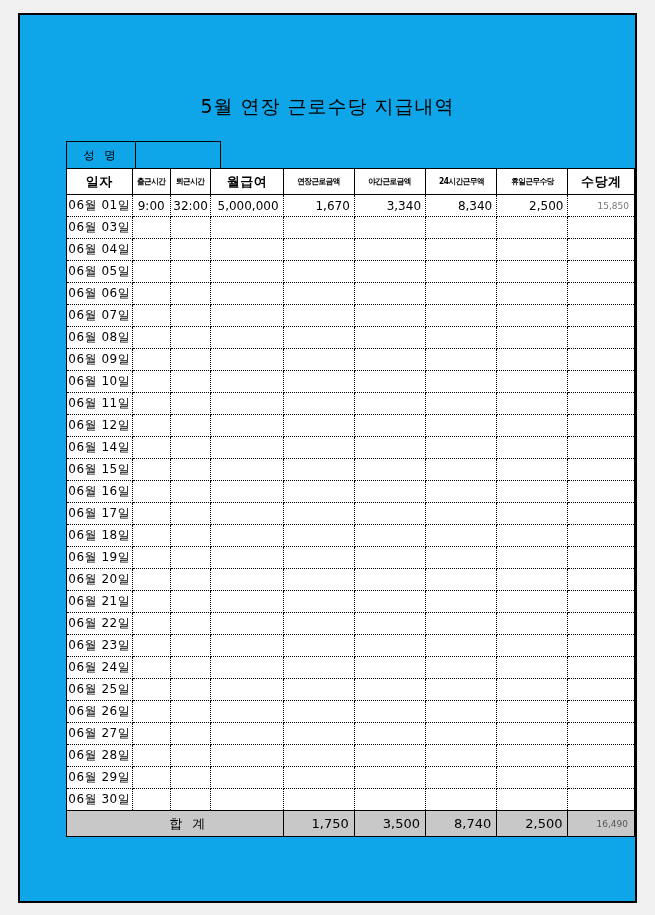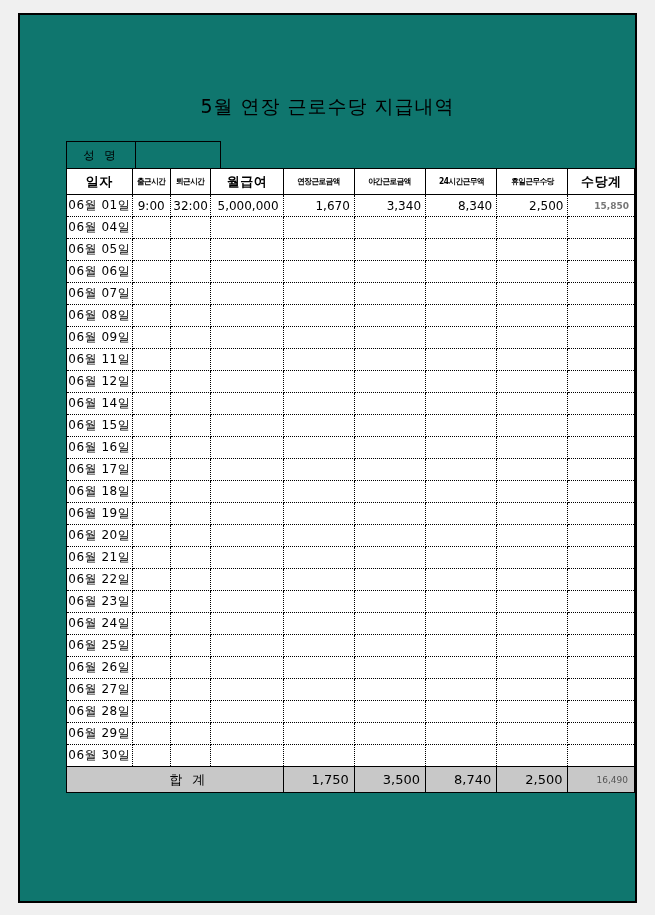"5월 연장 근로수당 지급내역" #page { background: #0f766e -> #0ea5e9 }
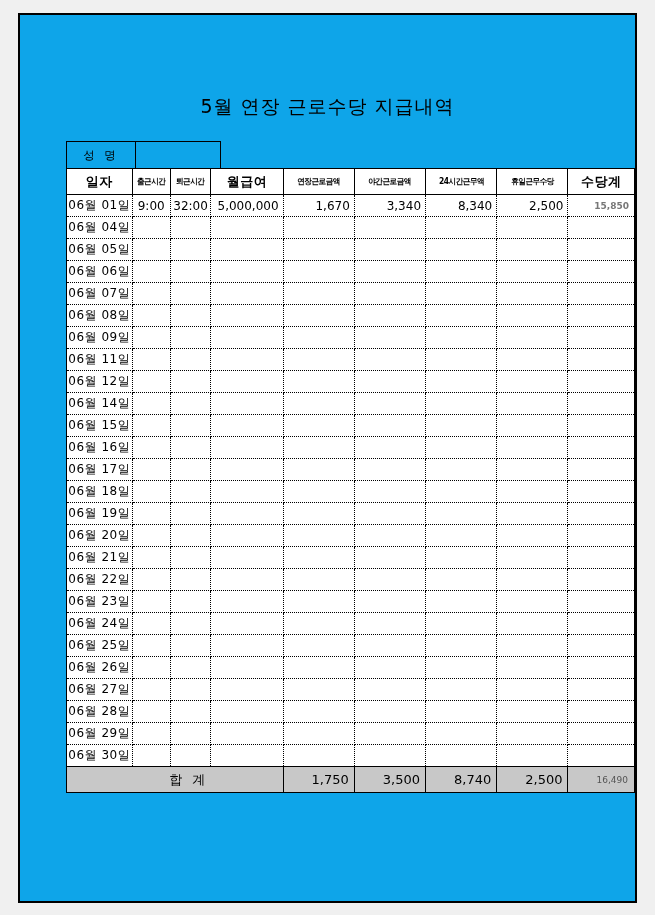"15,850" #grid tr.data-row td.cell-sum { font-weight: bold -> none }
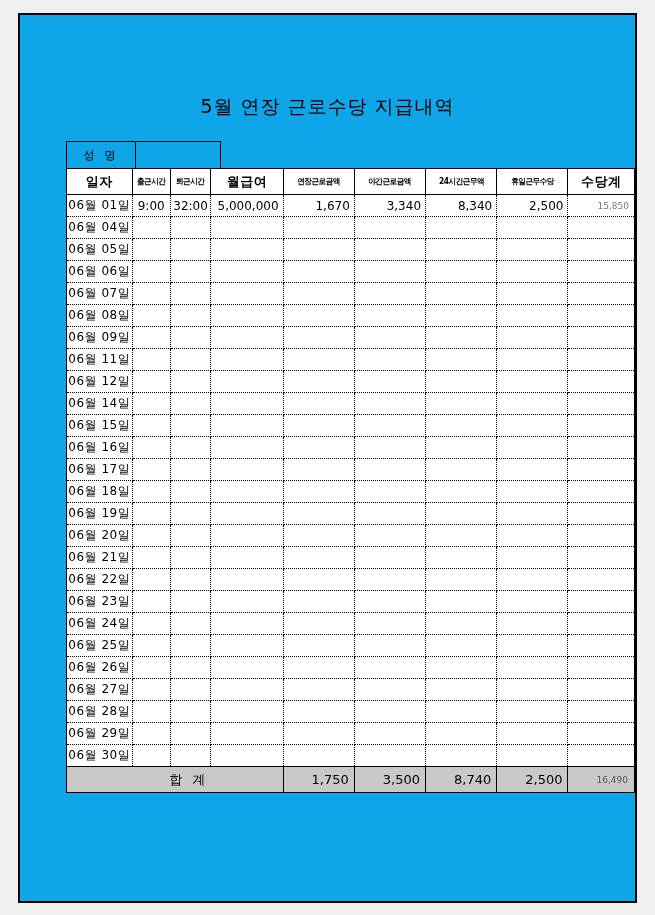"06월 03일" tr.data-row { html: none -> <tr> <td>06월 03일</td> <td></td> <td></td> <td></td> <td></td> <td></td> <td></td> <td></td> <td></td> </tr> }
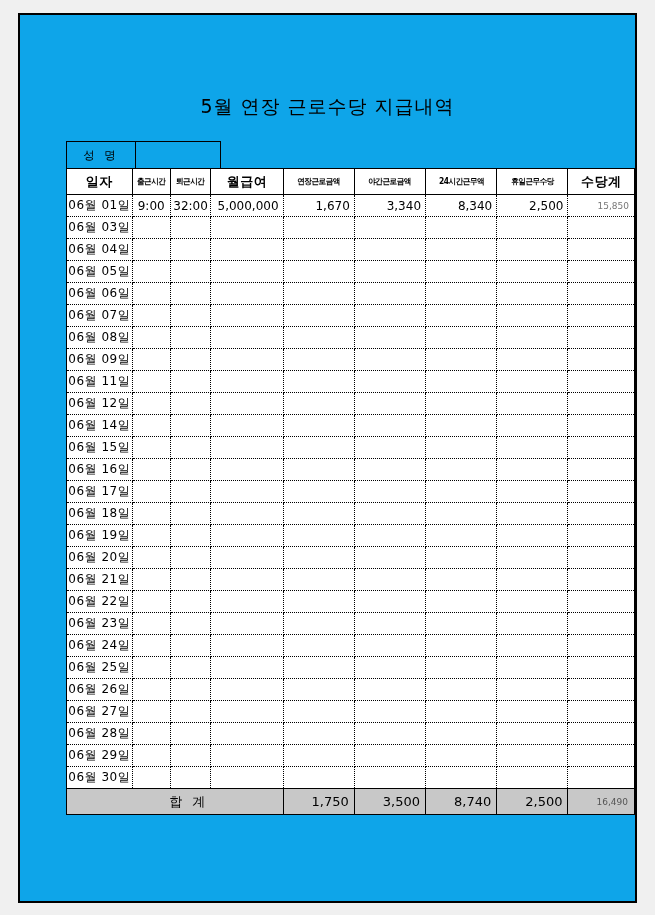"06월 10일" tr.data-row { html: none -> <tr> <td>06월 10일</td> <td></td> <td></td> <td></td> <td></td> <td></td> <td></td> <td></td> <td></td> </tr> }
